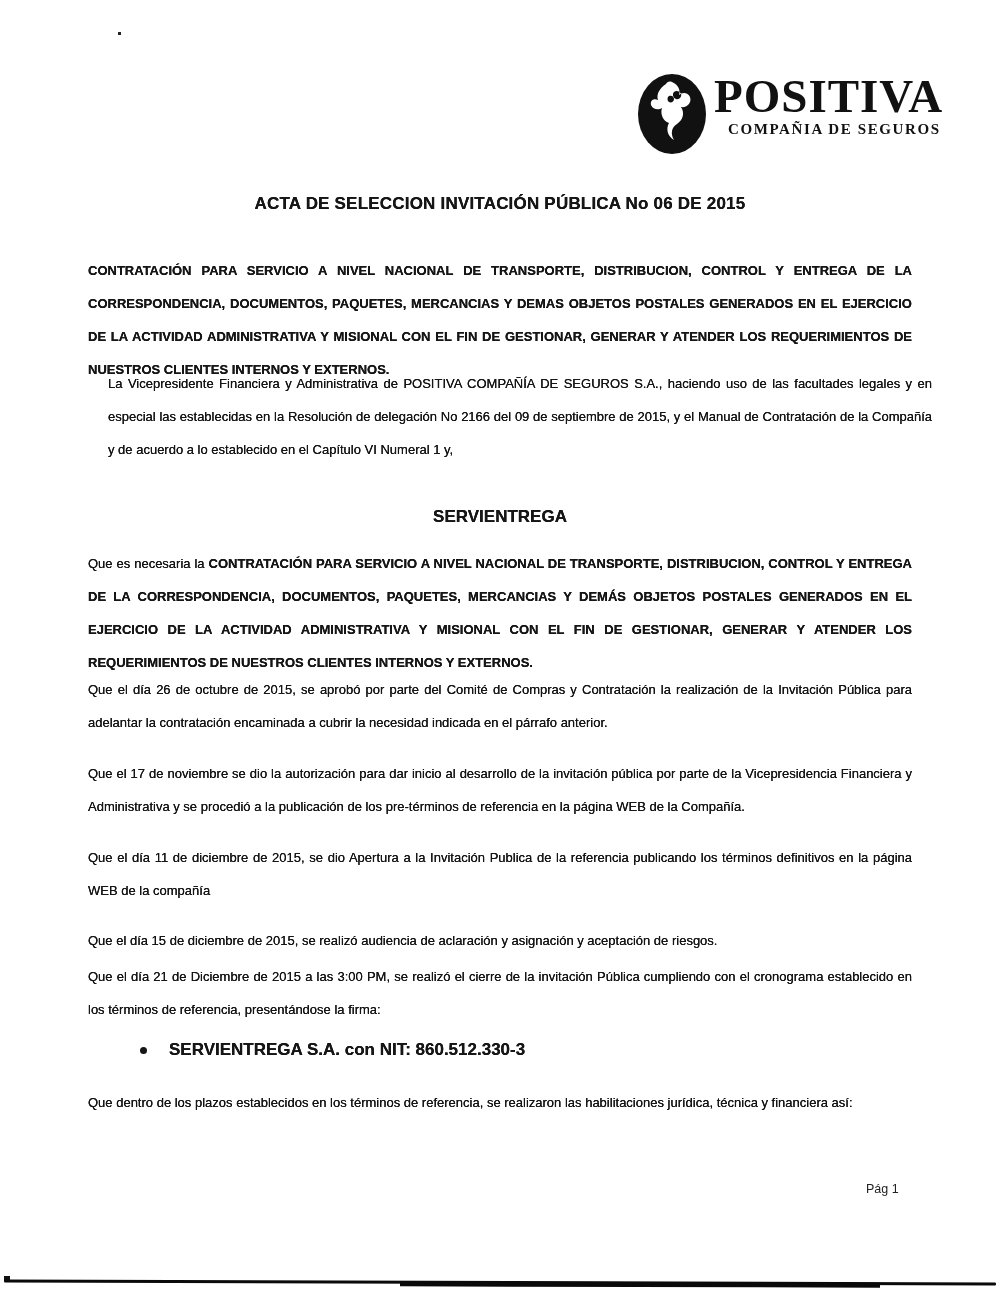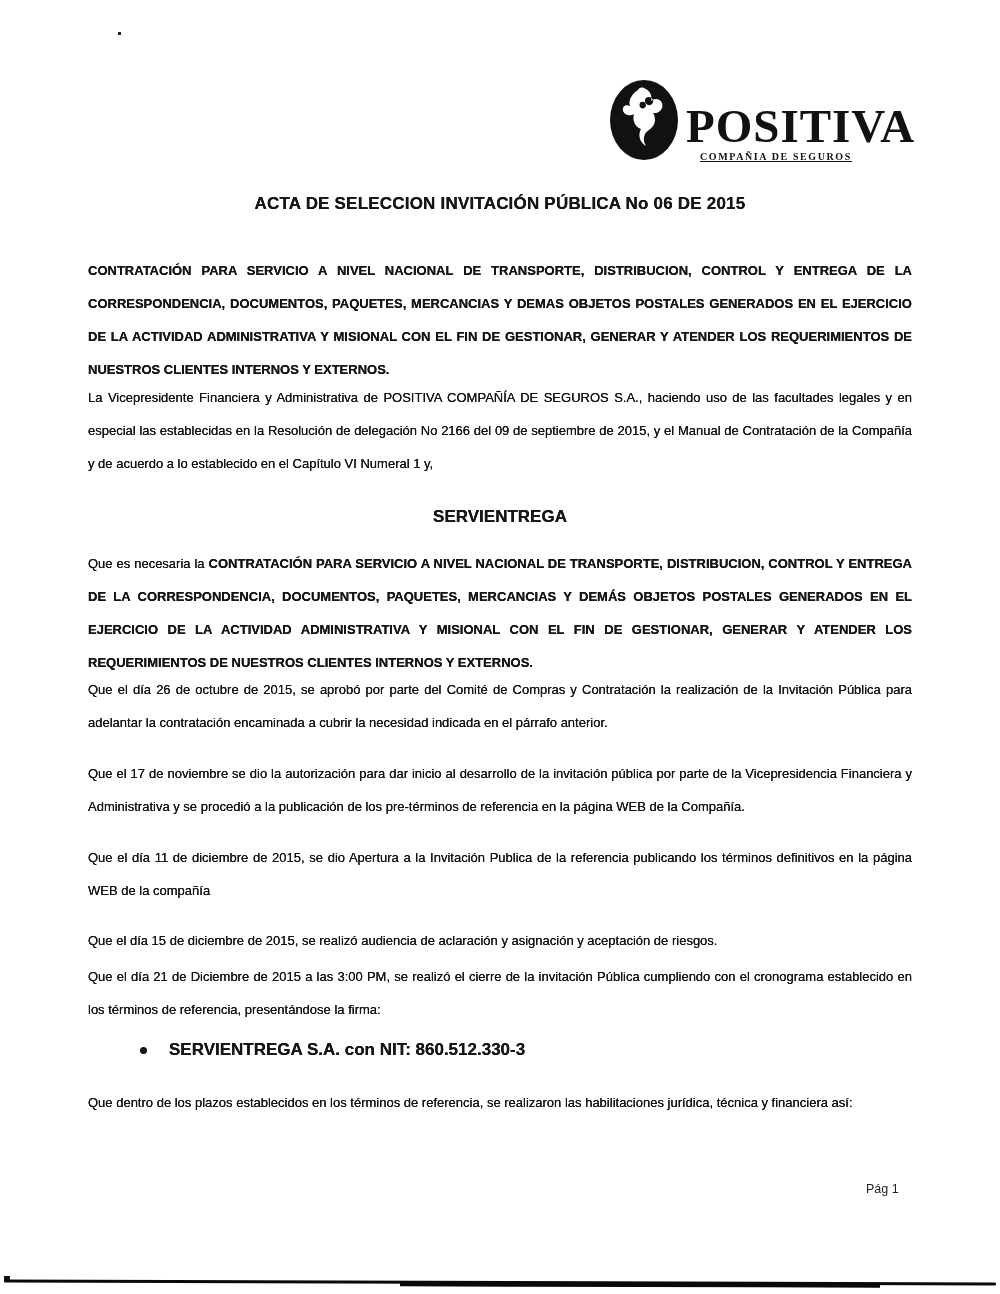"POSITIVA" .logo { align-items: flex-end -> flex-start; left: 608px -> 636px; margin-top: 7px -> none }
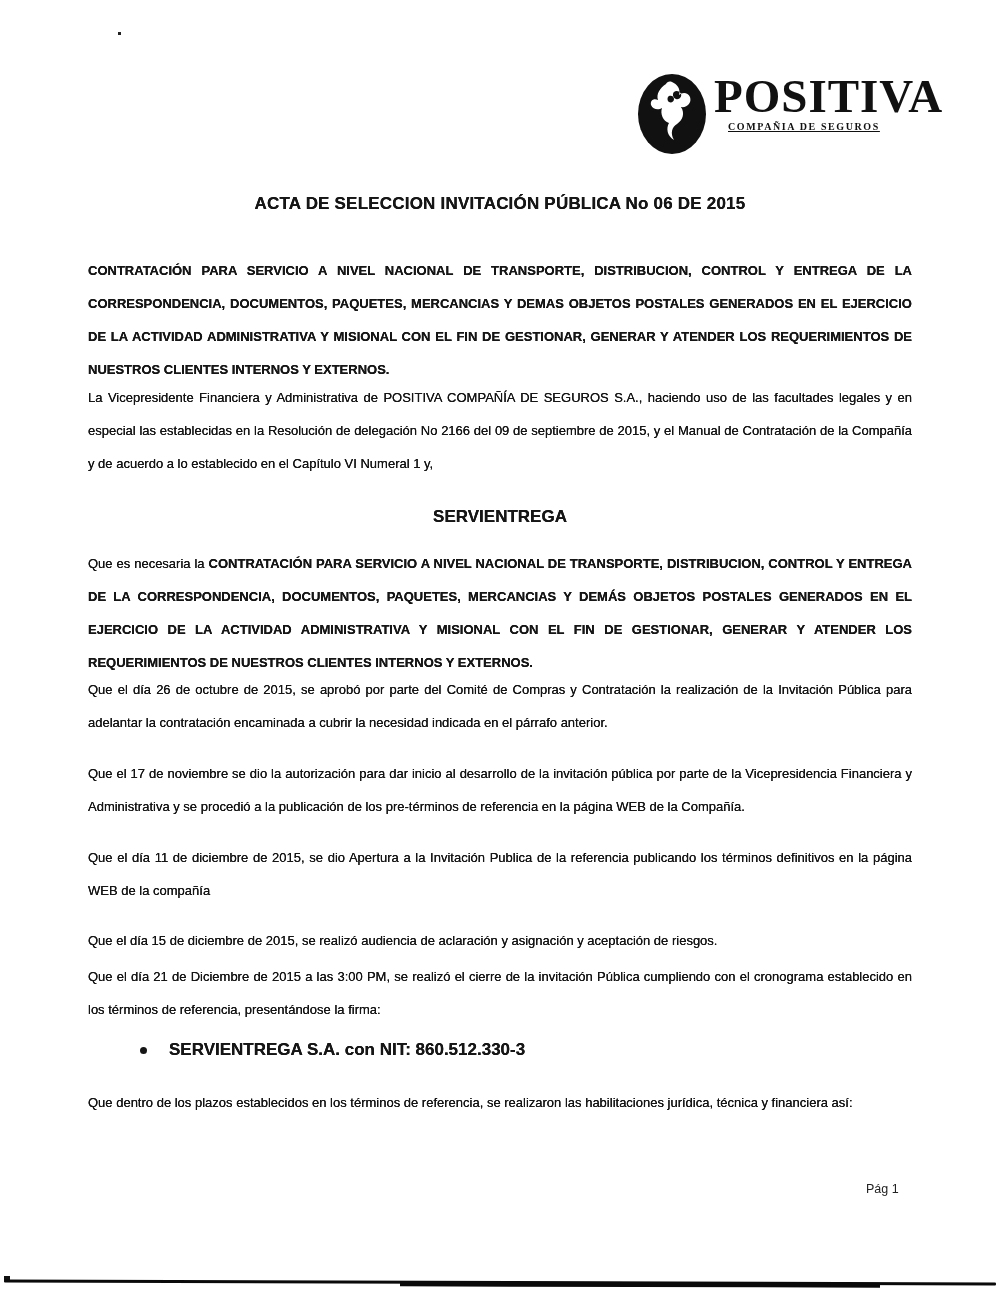"COMPAÑIA DE SEGUROS" .logo-sub { font-size: 10px -> 15px; text-decoration: underline -> none }
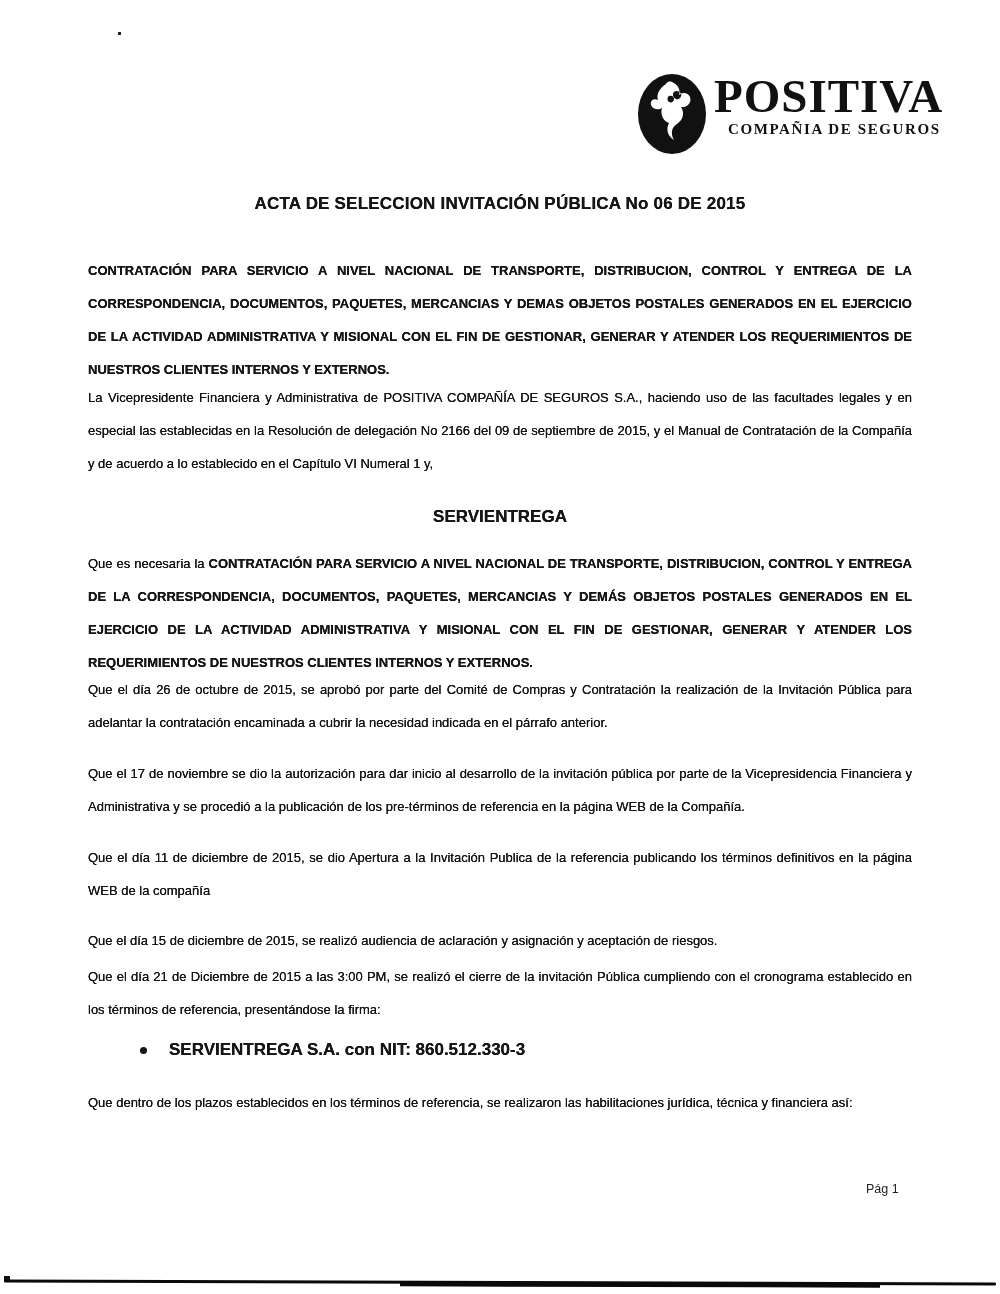"La Vicepresidente Financiera y" div.para { margin-left: none -> 20px; top: 381px -> 367px }
